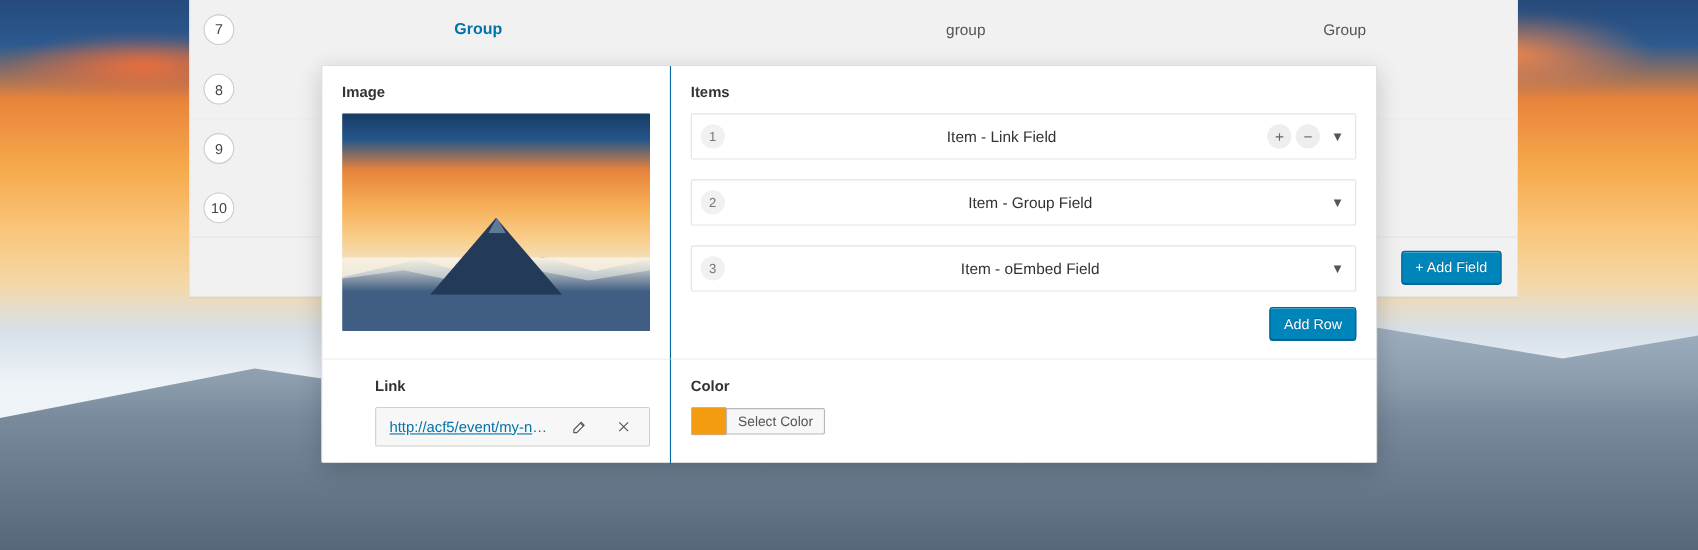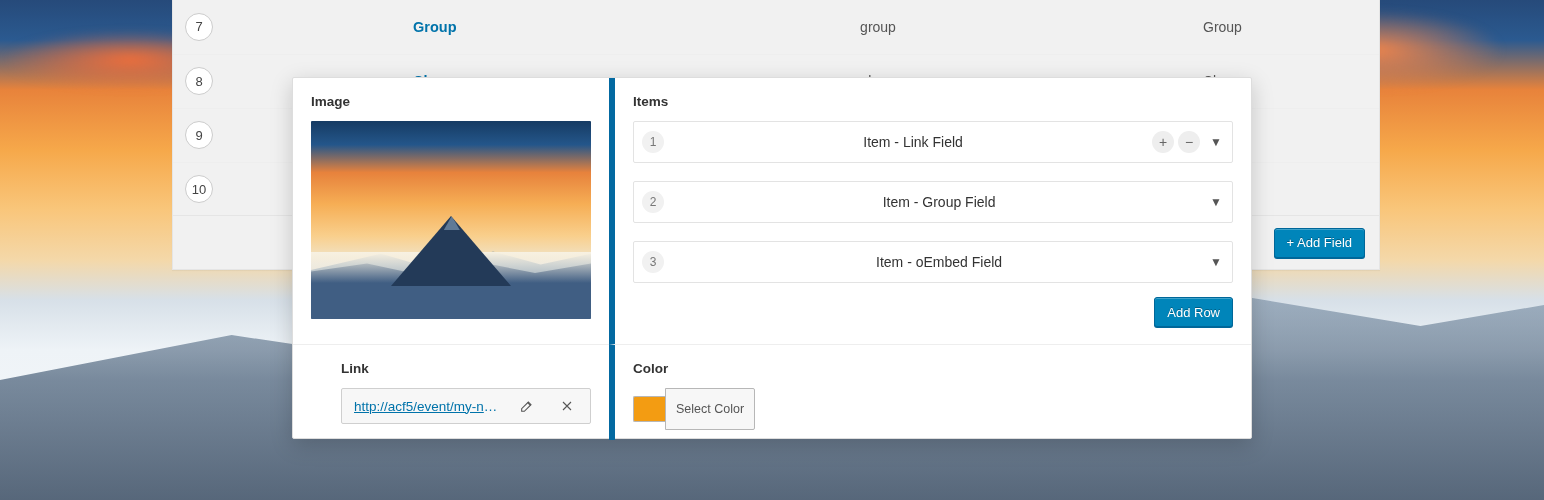"Image" .popover { top: 77px -> 59px }
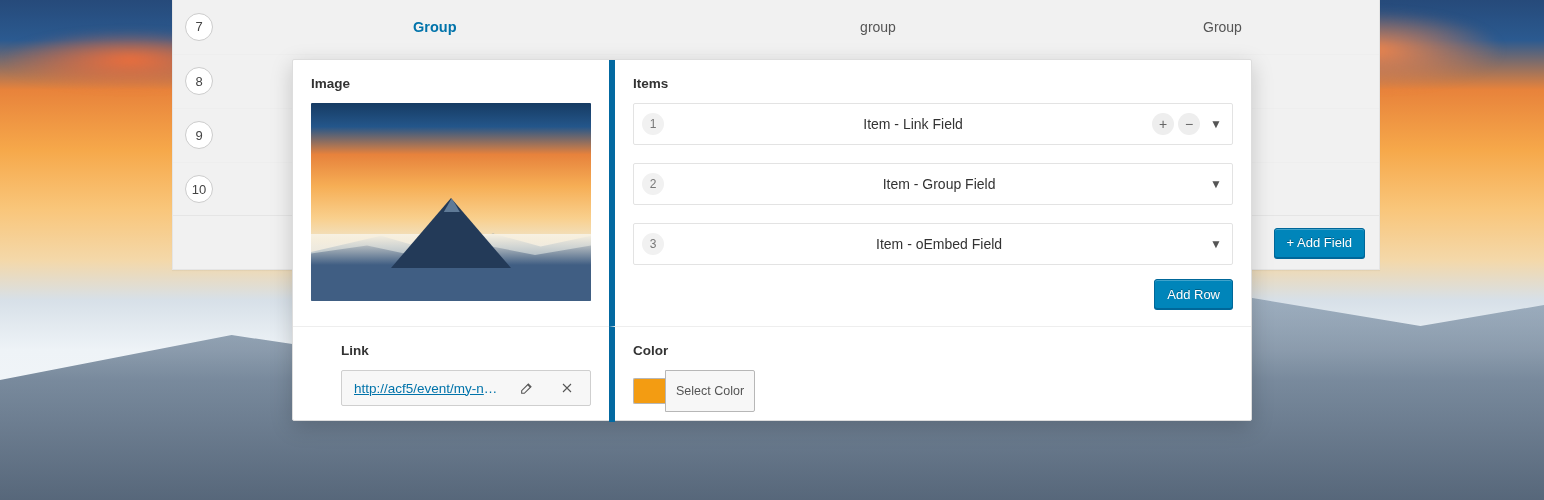"Items" .popover .cell-r { border-left: 6px solid #0369a1 -> 1px solid #0369a1 }
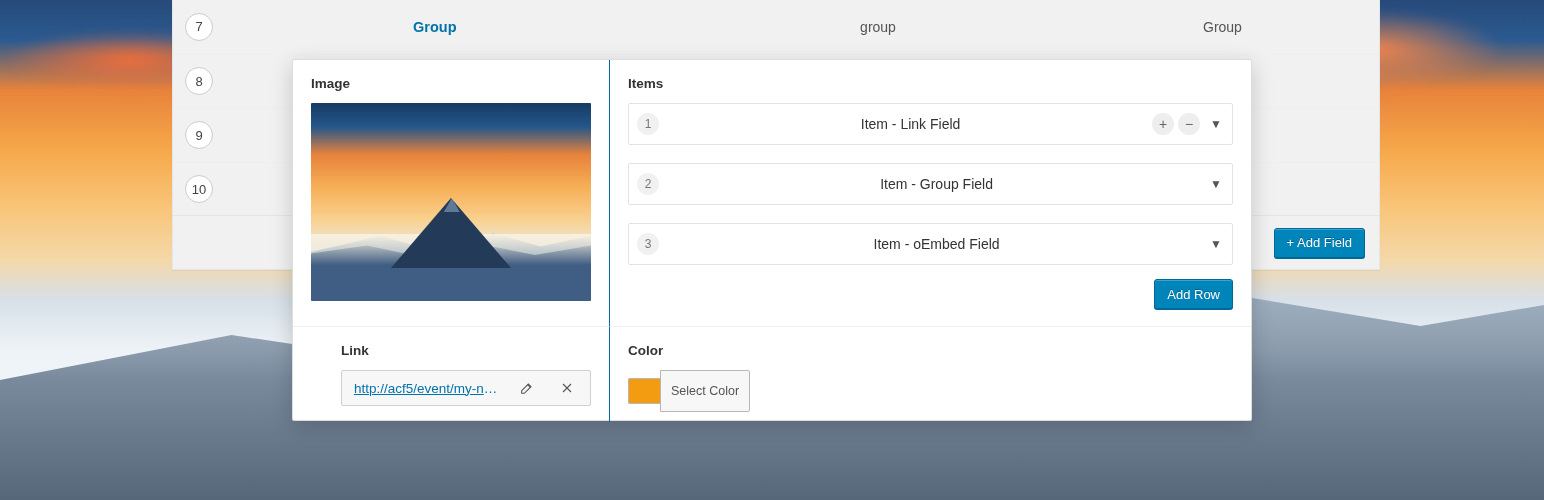"Select Color" .select-color-btn { height: 42px -> 24px }
